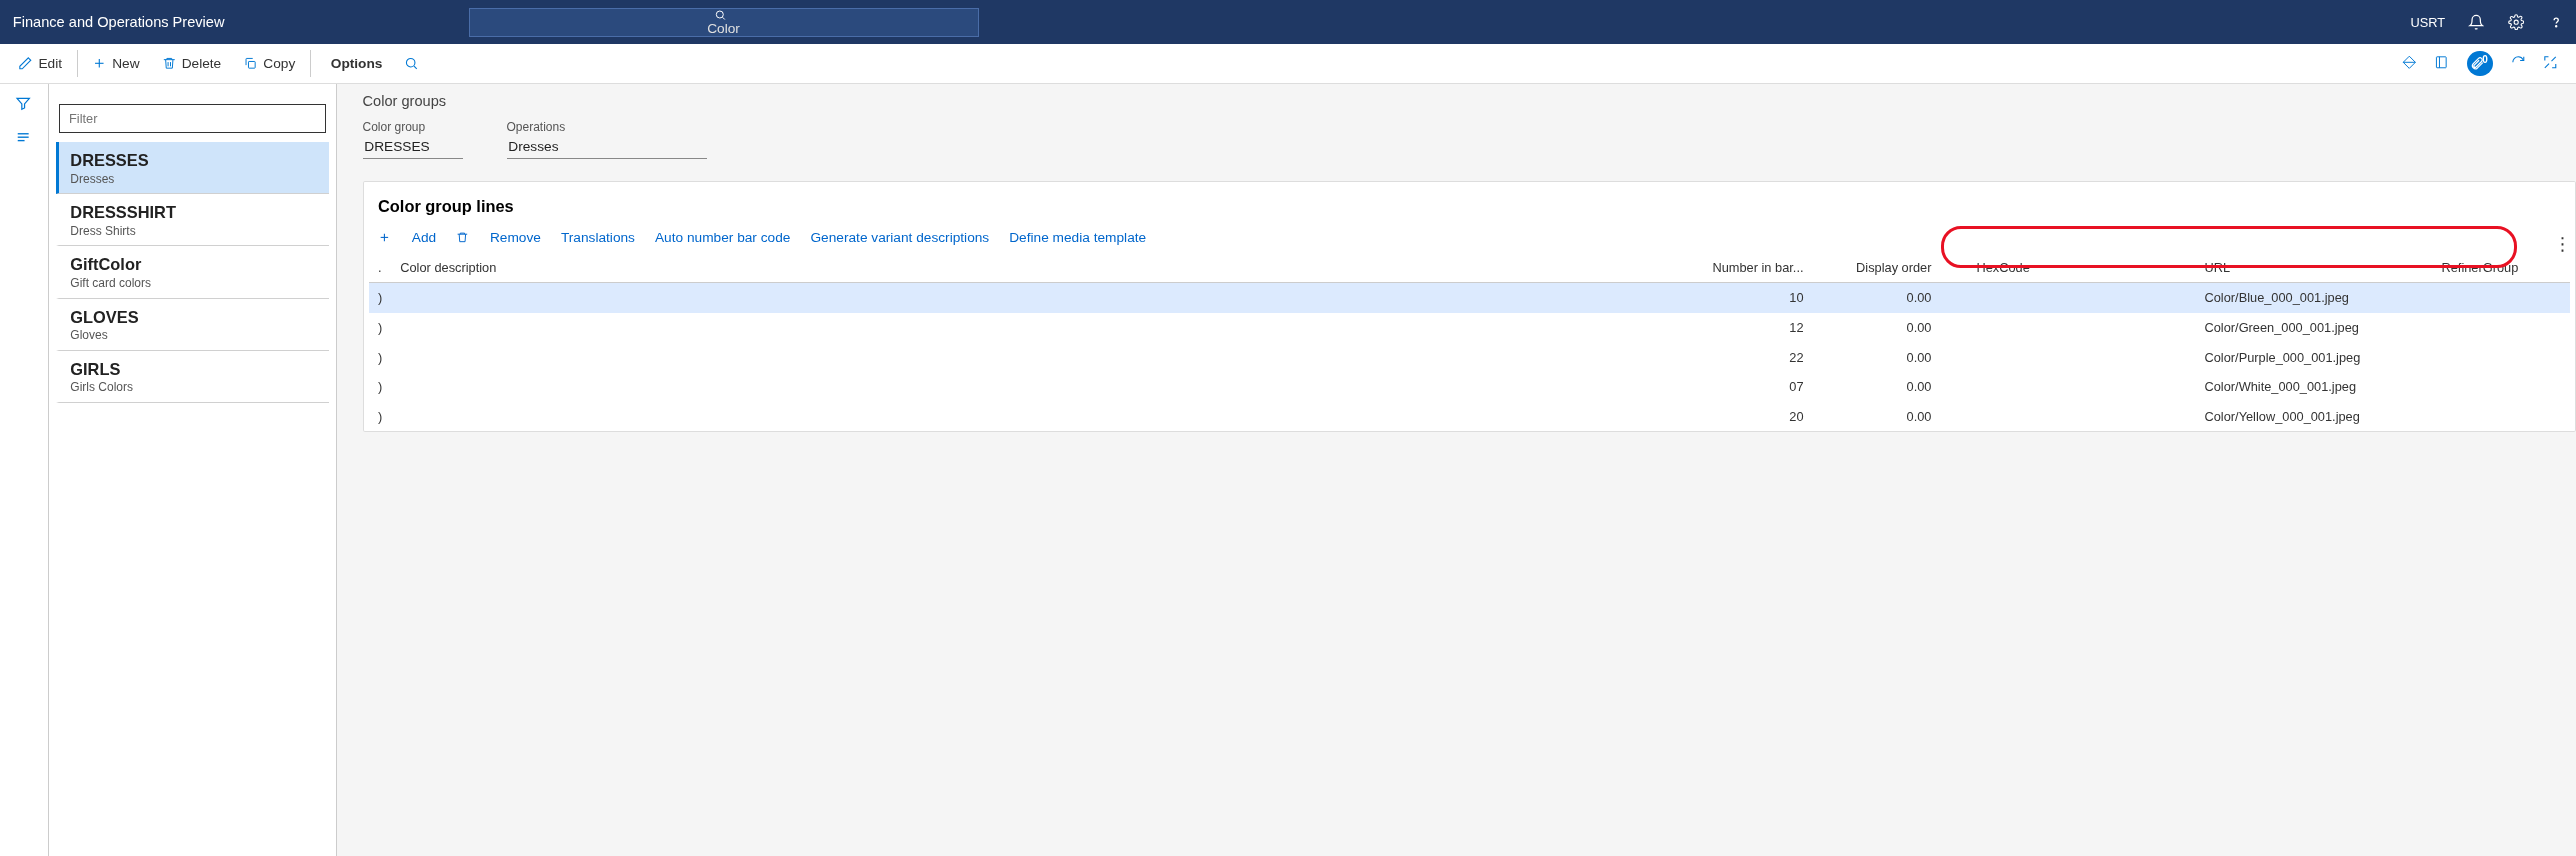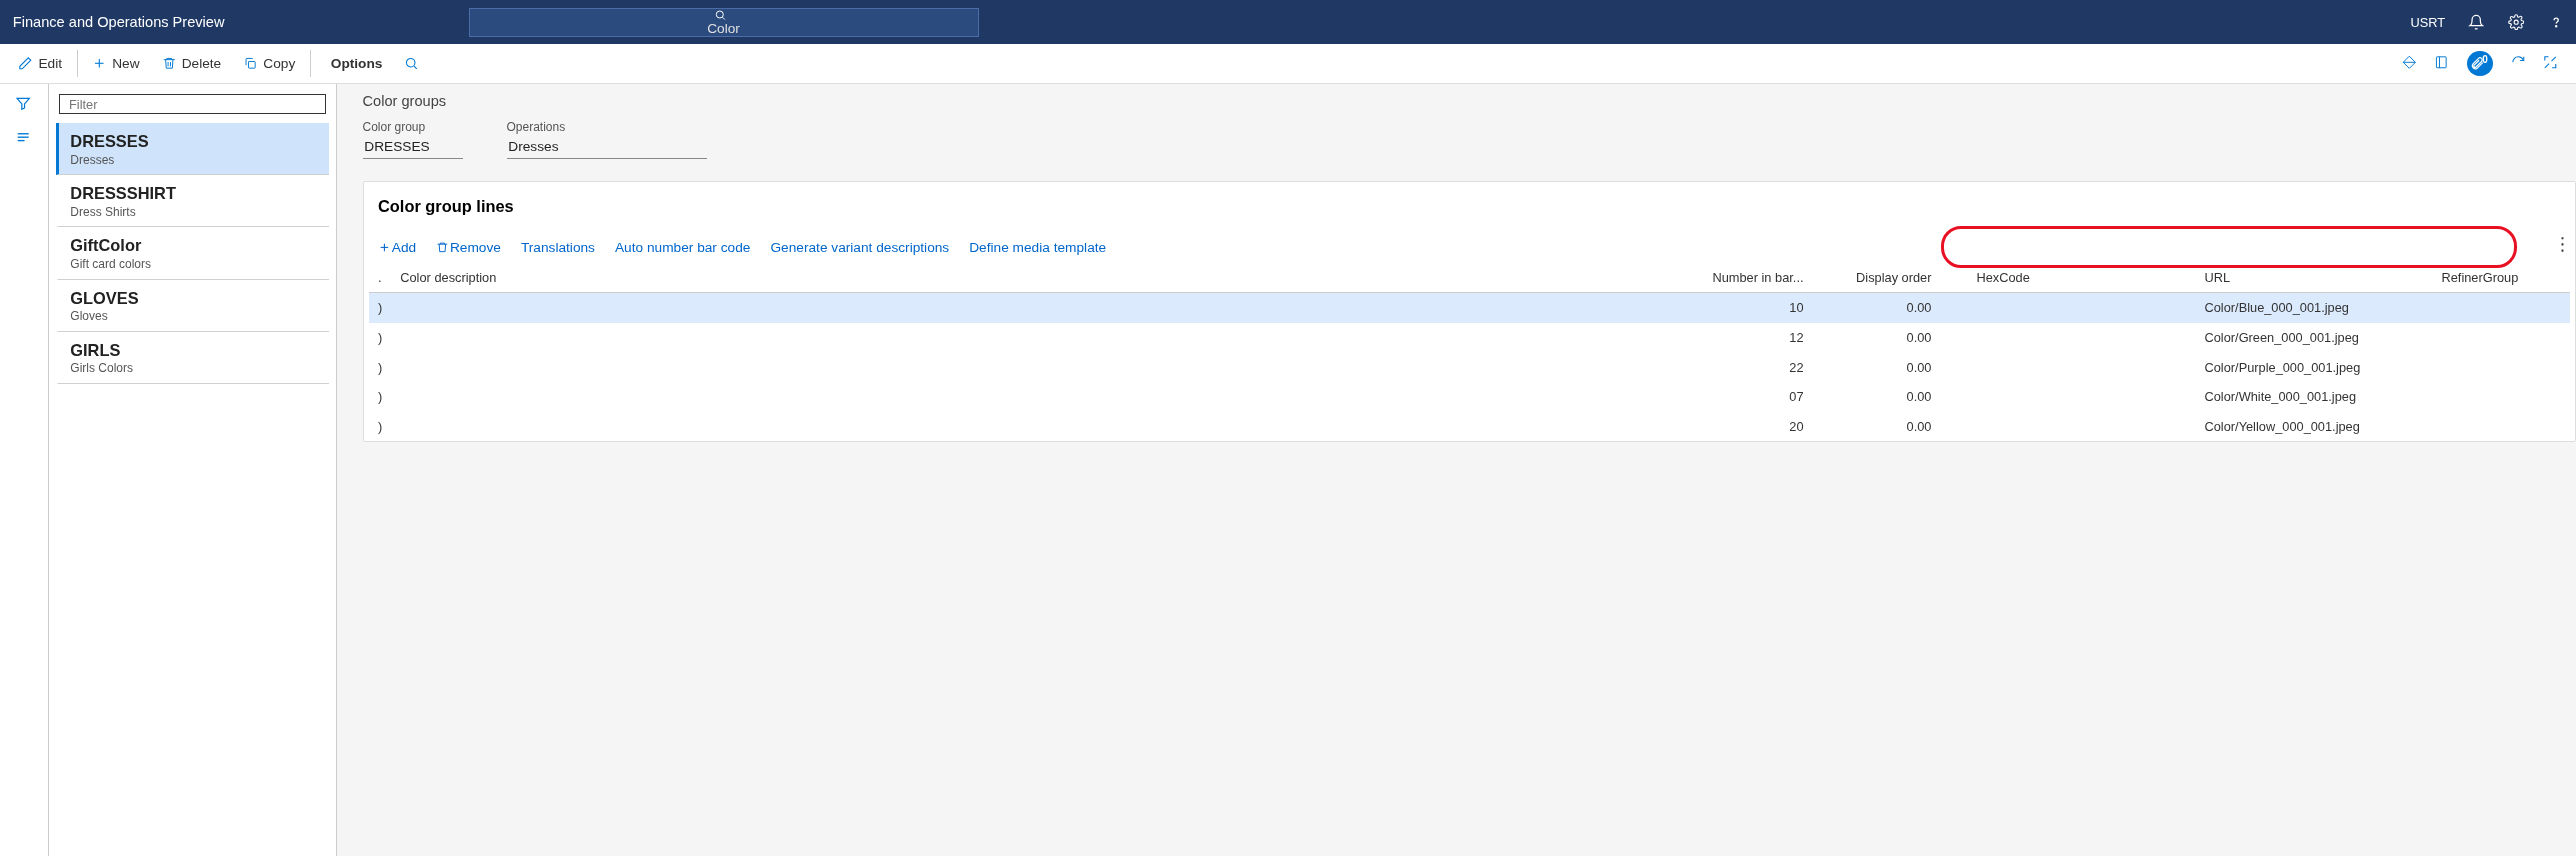"Filter" .filter-input { height: 20px -> 29px; margin: 3px 1% 9px 1% -> 13px 1% 9px 1% }
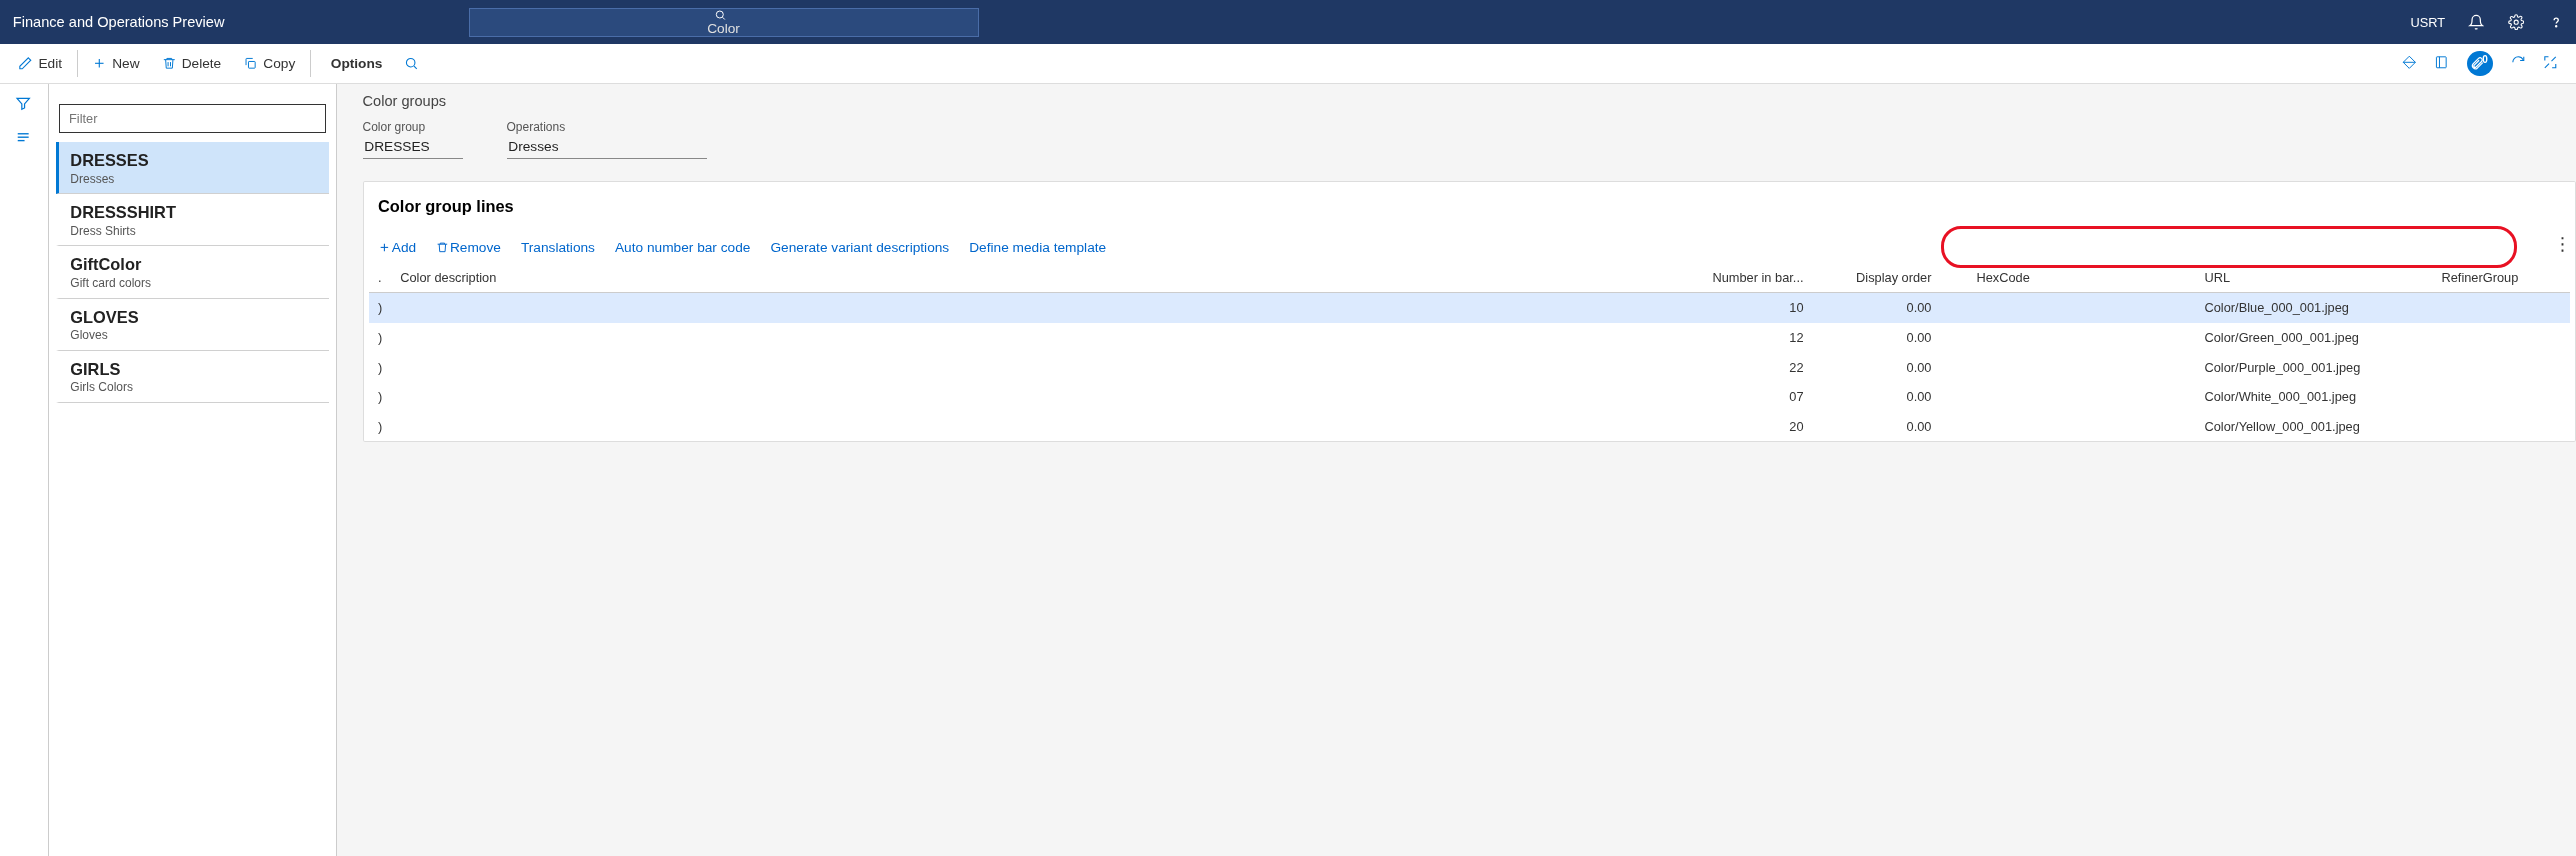"Add" .card-actions .link { gap: 1px -> 21px; margin-top: 10px -> none }
